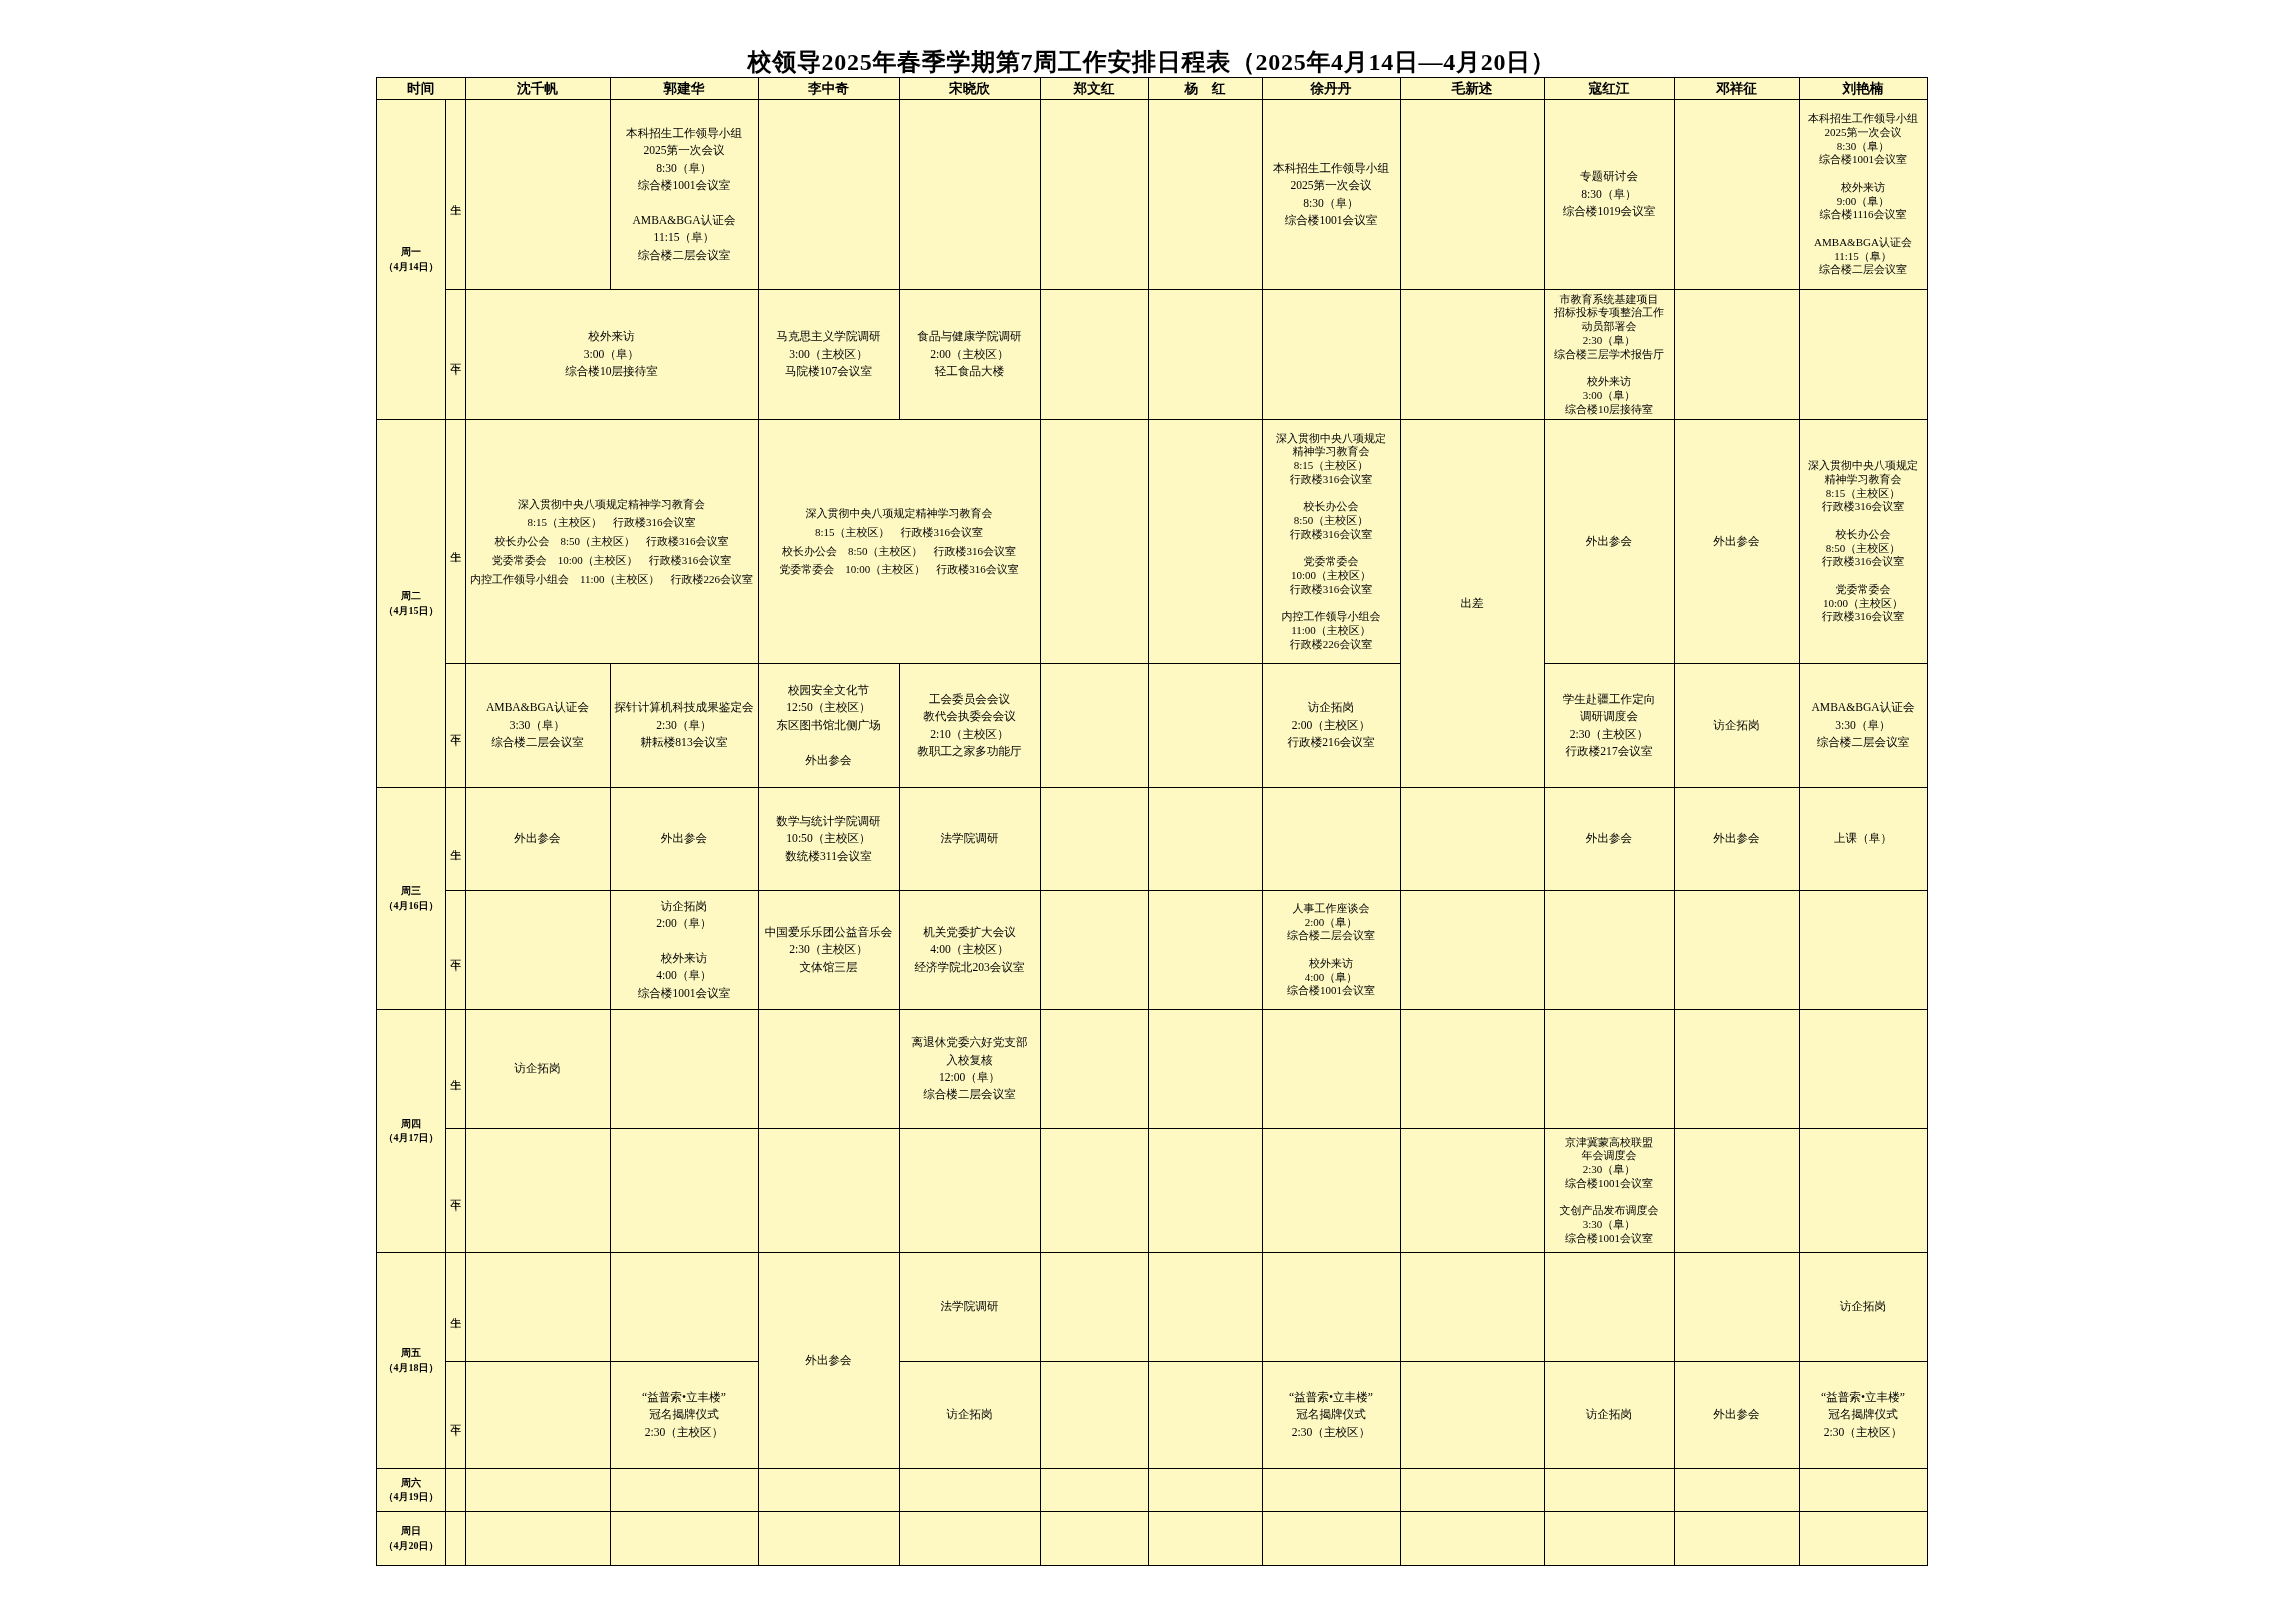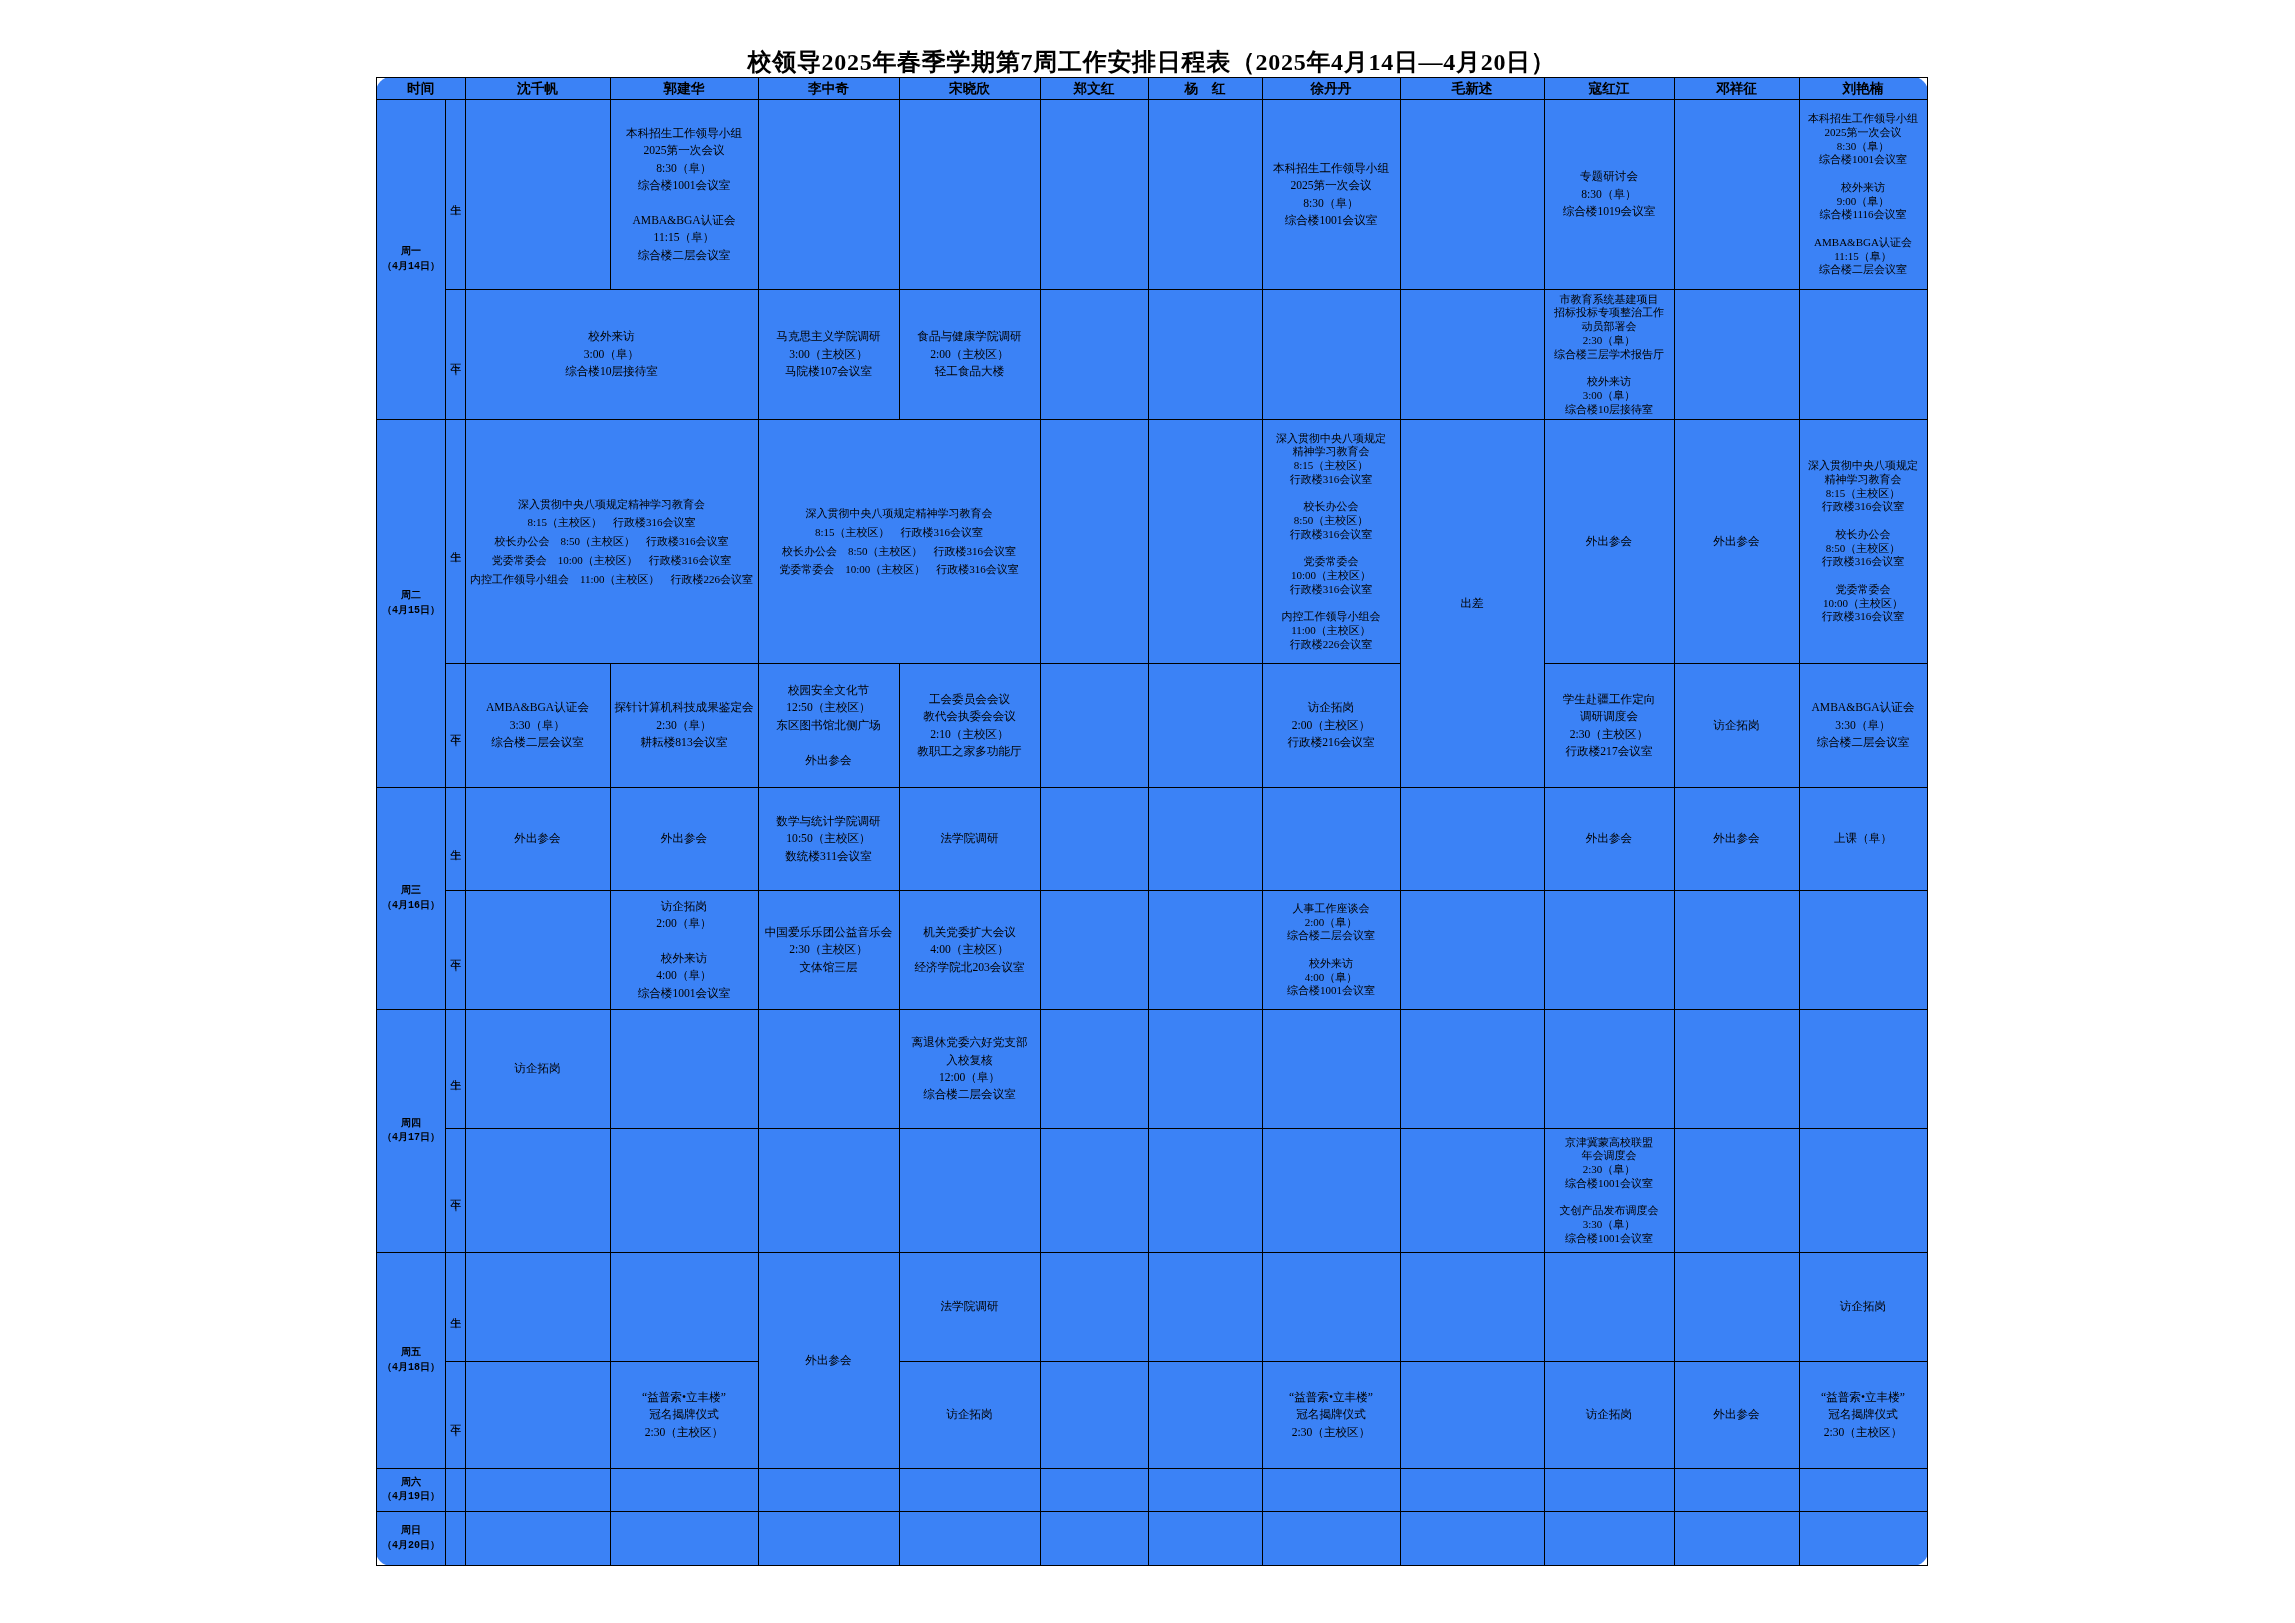"时间" table.schedule { background: #3b82f6 -> #fef9c3; border-radius: 15px -> none }
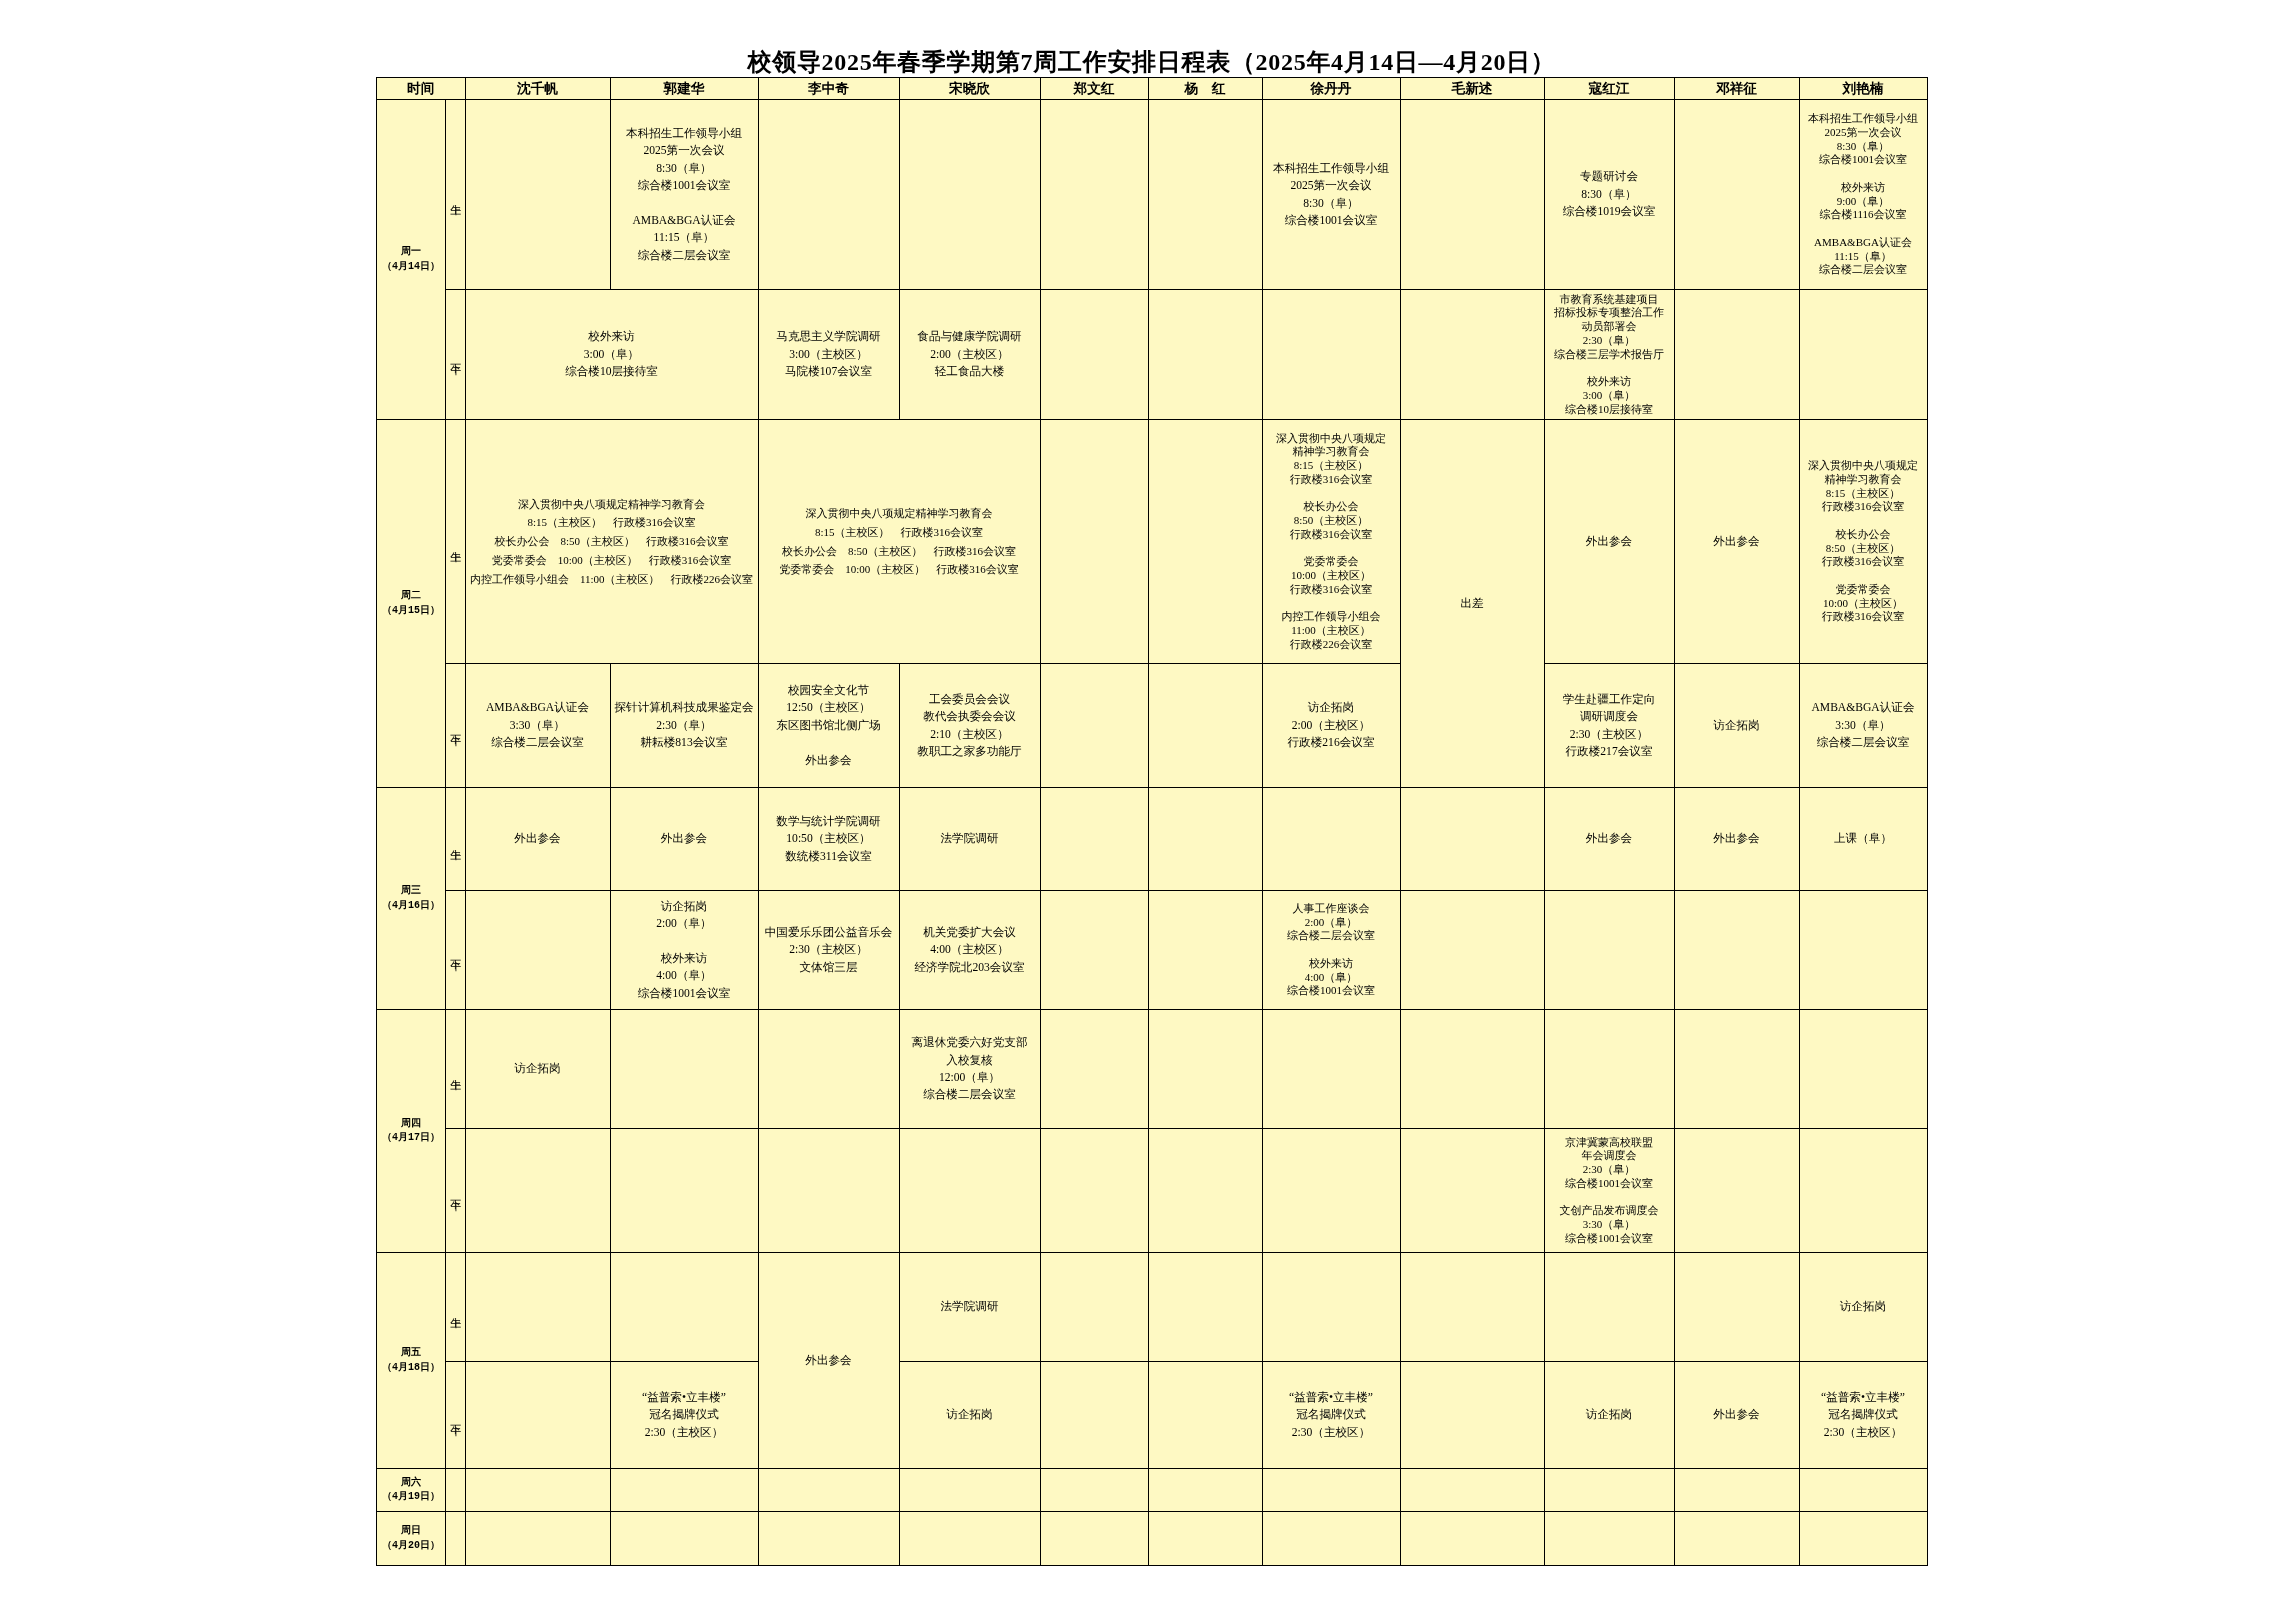"周一" .day { font-family: Liberation Mono, monospace -> none }
